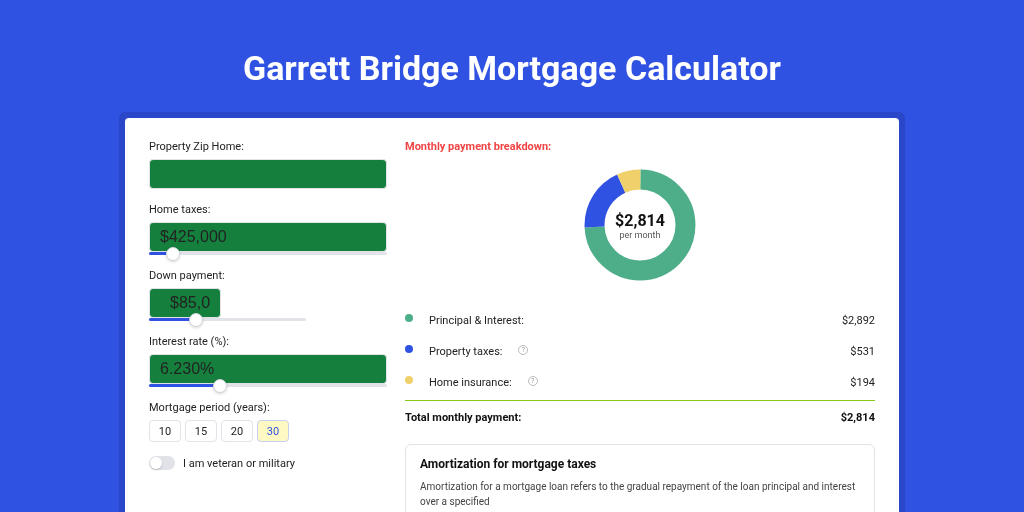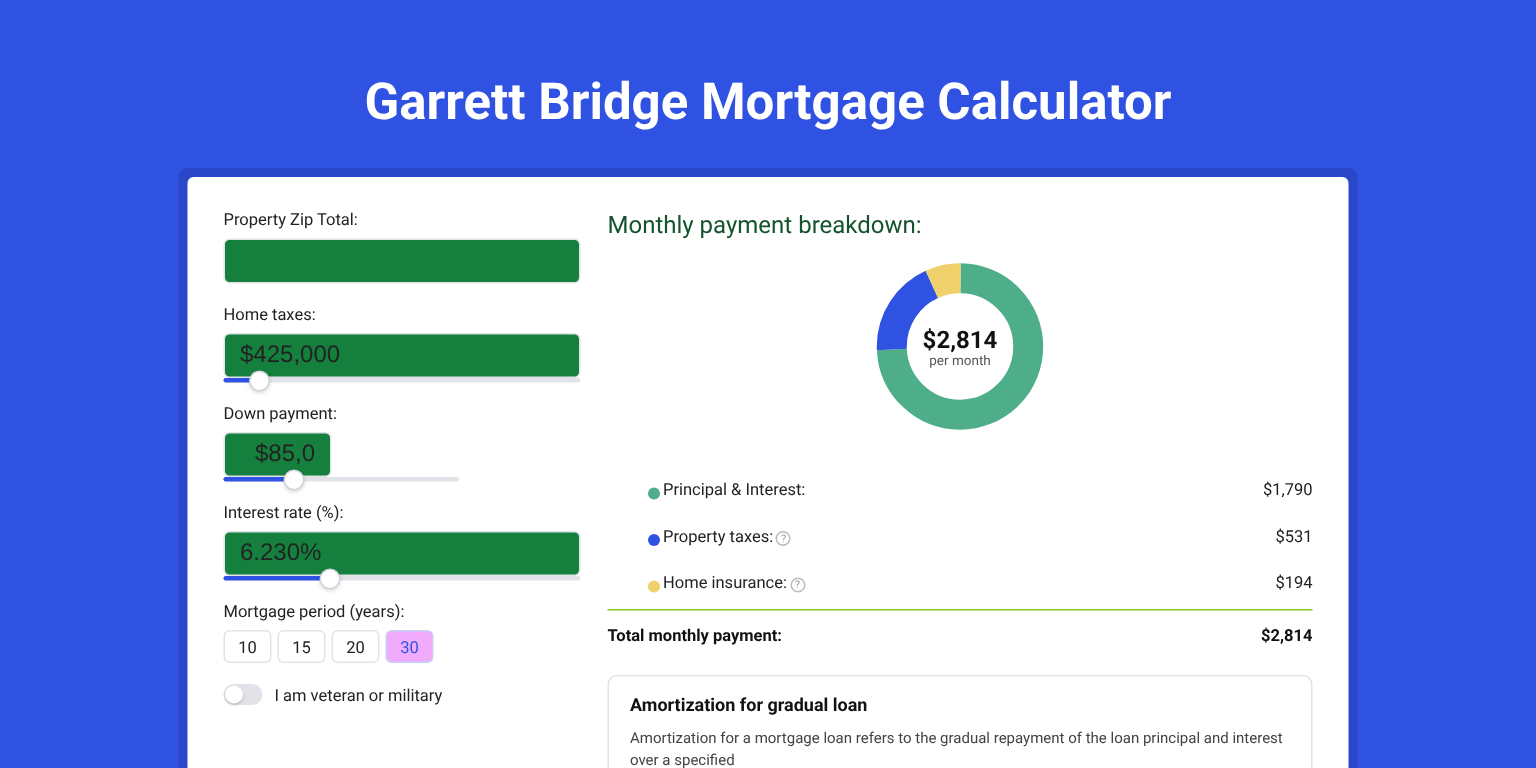"Property Zip Total:" div.field-label { text: Total -> Home }
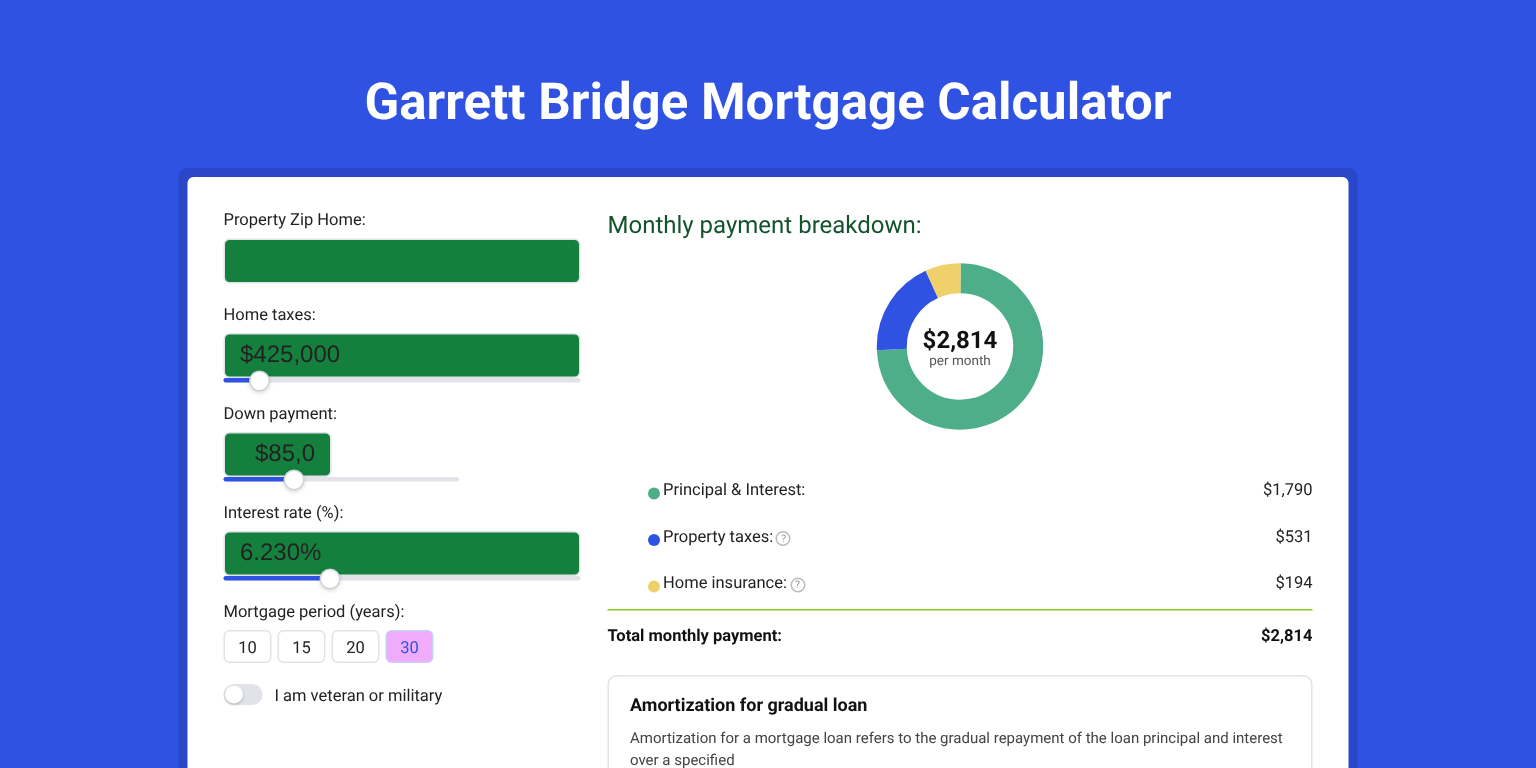"Monthly payment breakdown:" .breakdown-title { color: #14532d -> #ef4444; font-size: 16px -> 11px; font-weight: 400 -> 700 }
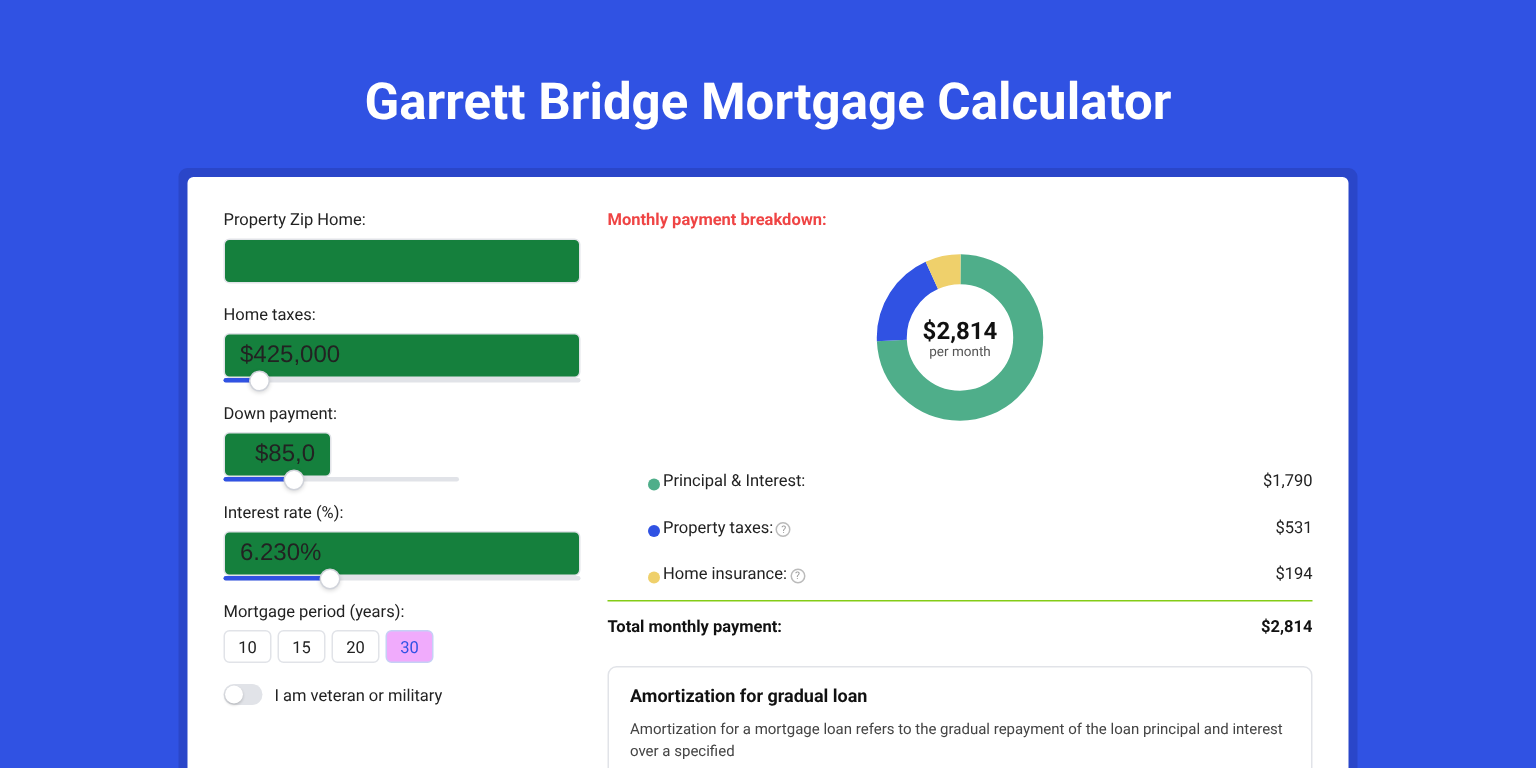"Principal & Interest:" .legend-left { align-items: flex-end -> flex-start; gap: 2px -> 16px; margin-left: 27px -> none }
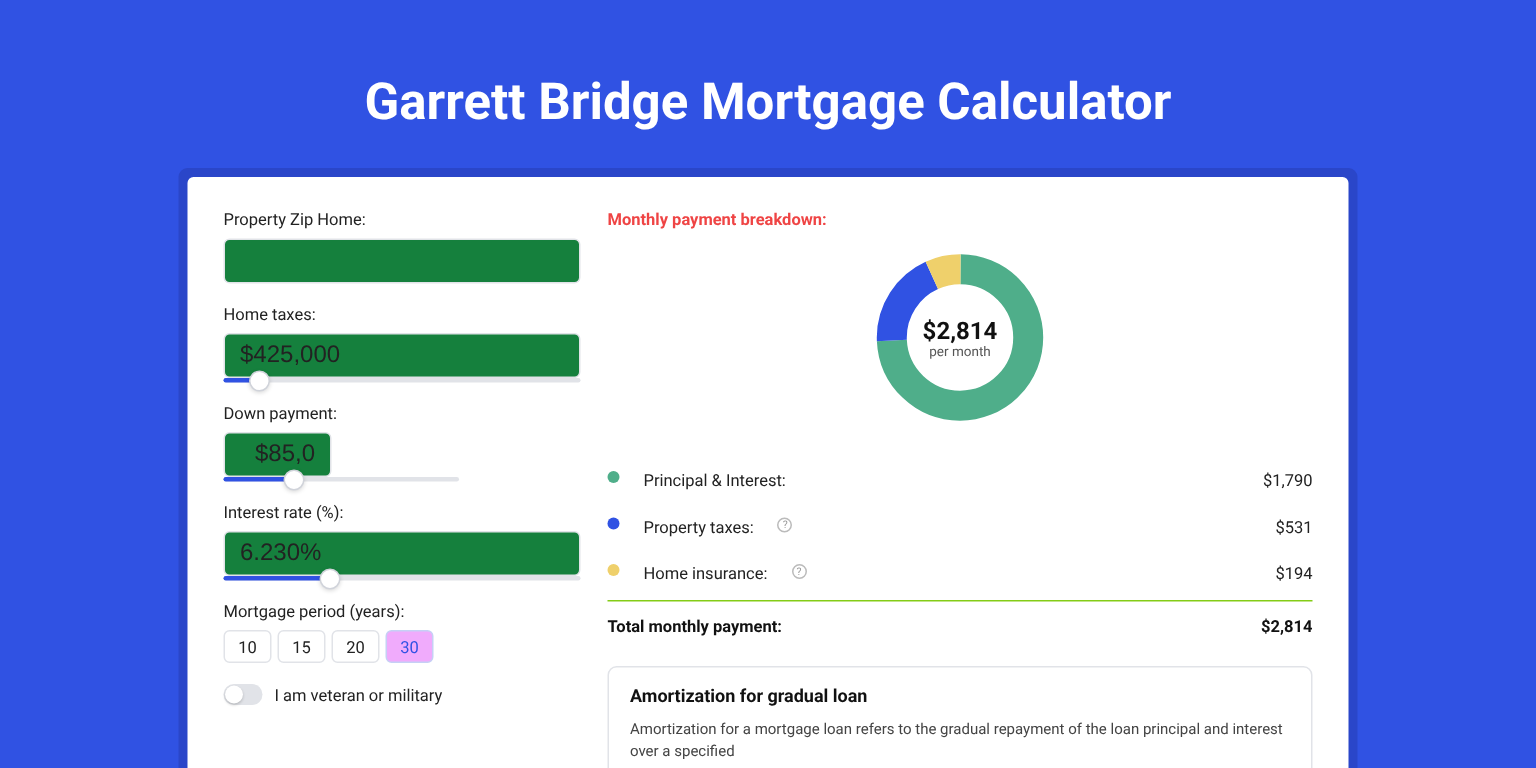"$1,790" span.legend-value { text: $1,790 -> $2,892 }
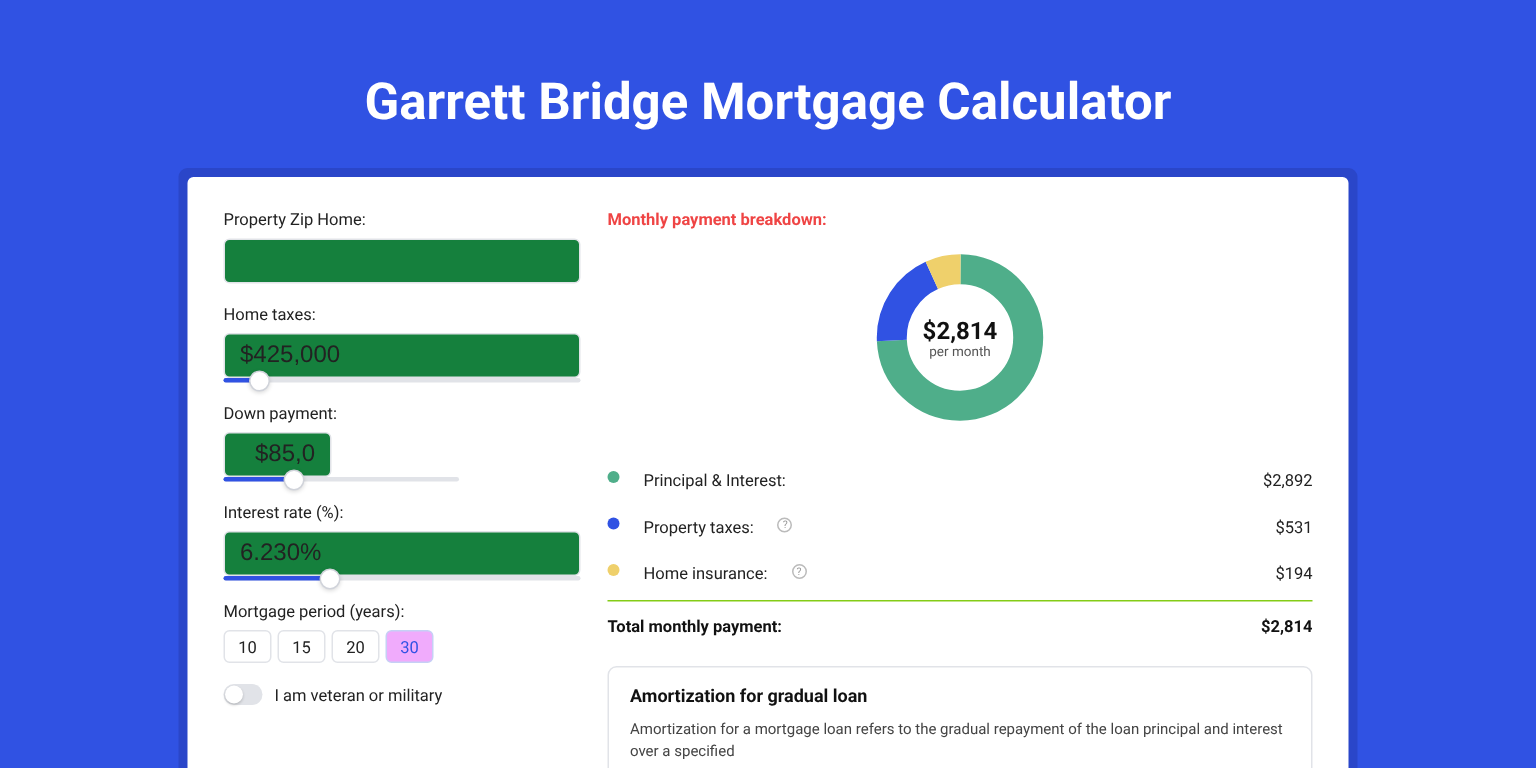"30" .period-btn.active { background: #f0abfc -> #fef9c3 }
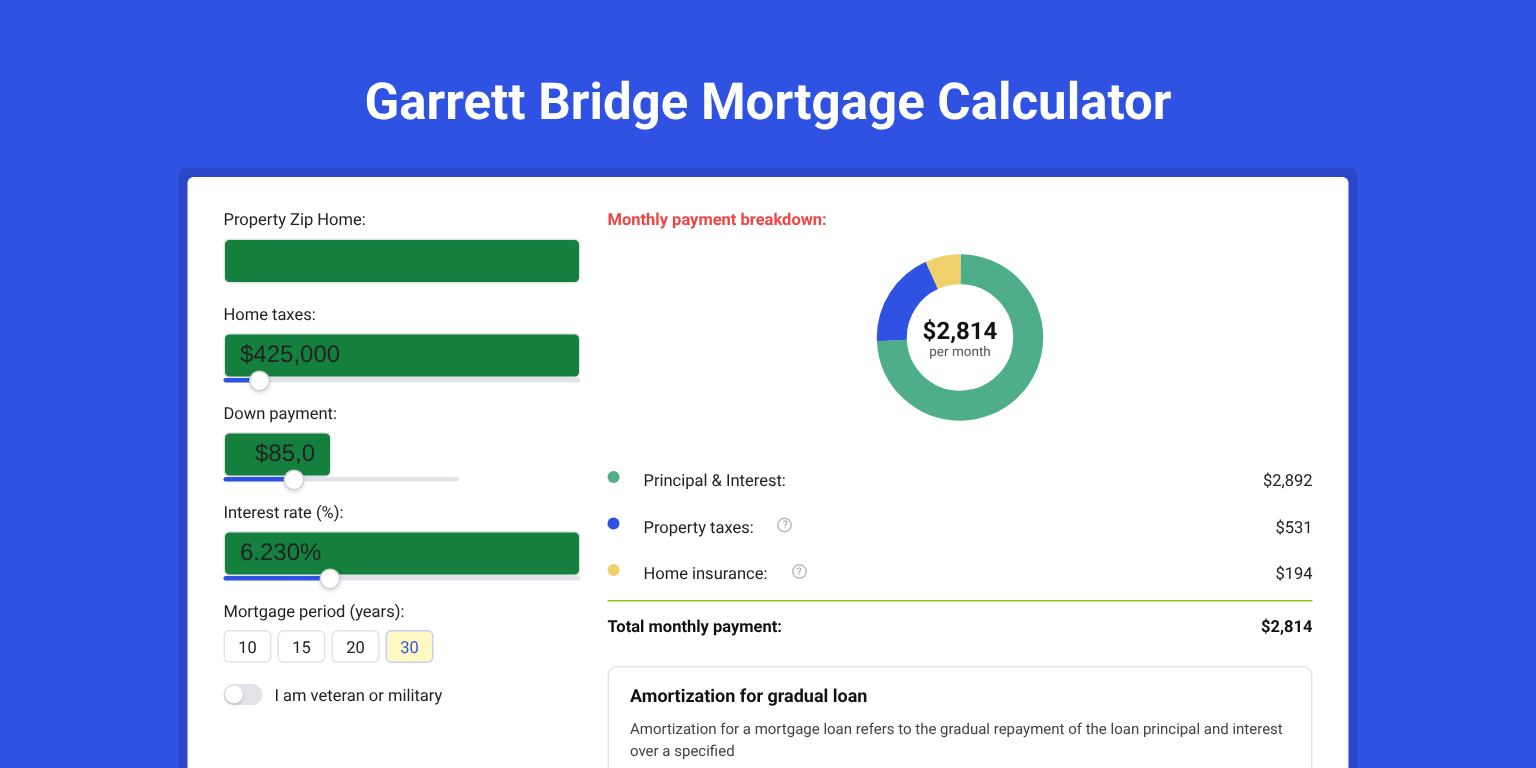"Amortization for gradual loan" div.amort-title { text: gradual loan -> mortgage taxes }
